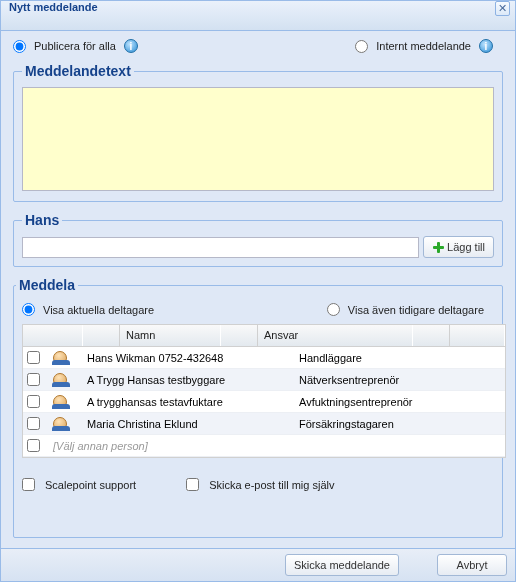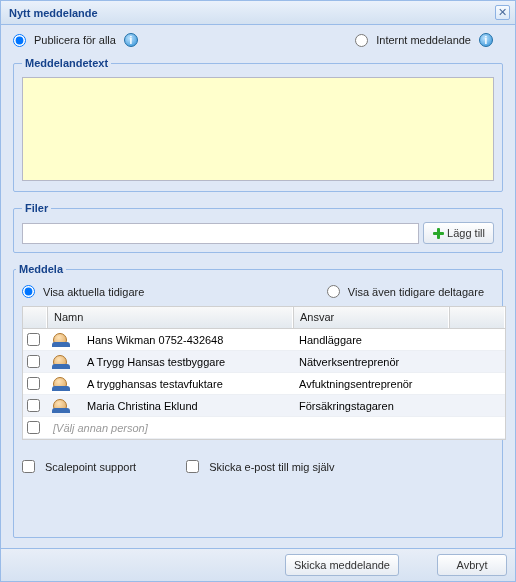"Nytt meddelande" .titlebar { align-items: center -> flex-start; height: 24px -> 30px }
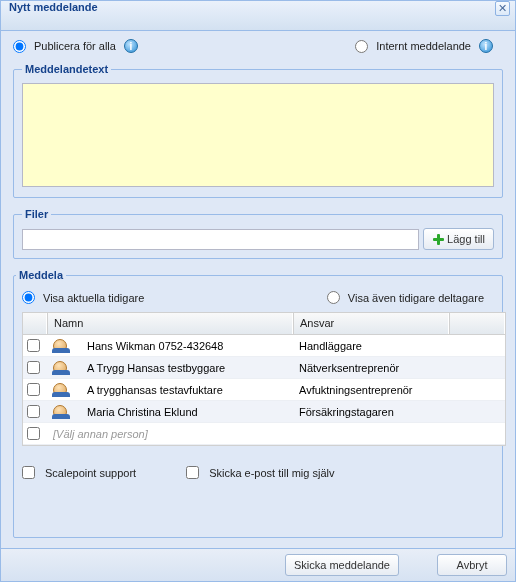"Meddelandetext" legend { font-size: 11px -> 14px }
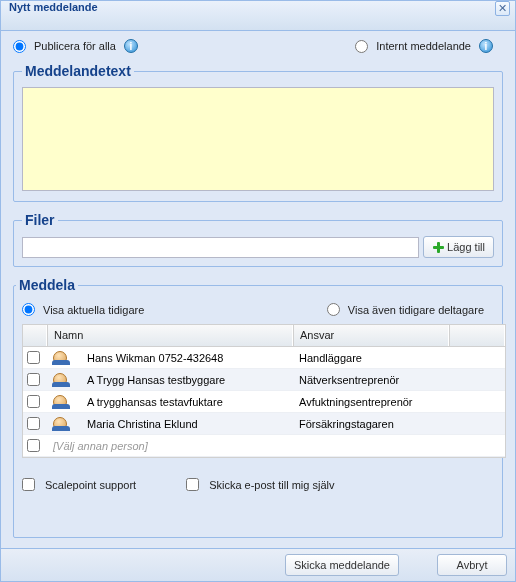"Filer" legend { text: Filer -> Hans }
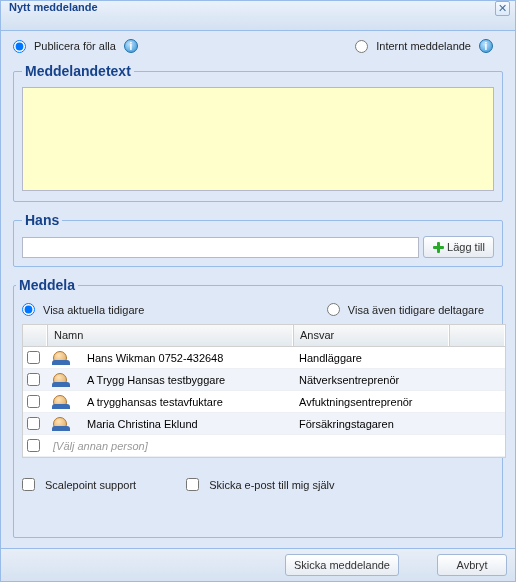"Visa aktuella tidigare" label { text: tidigare -> deltagare }
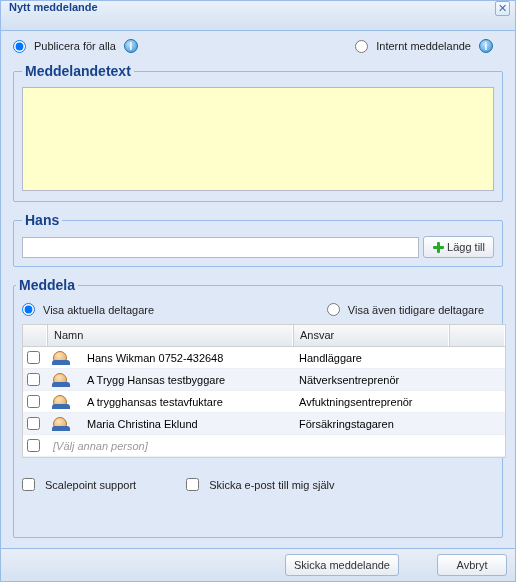"Namn" .gh { margin-left: none -> 36px }
